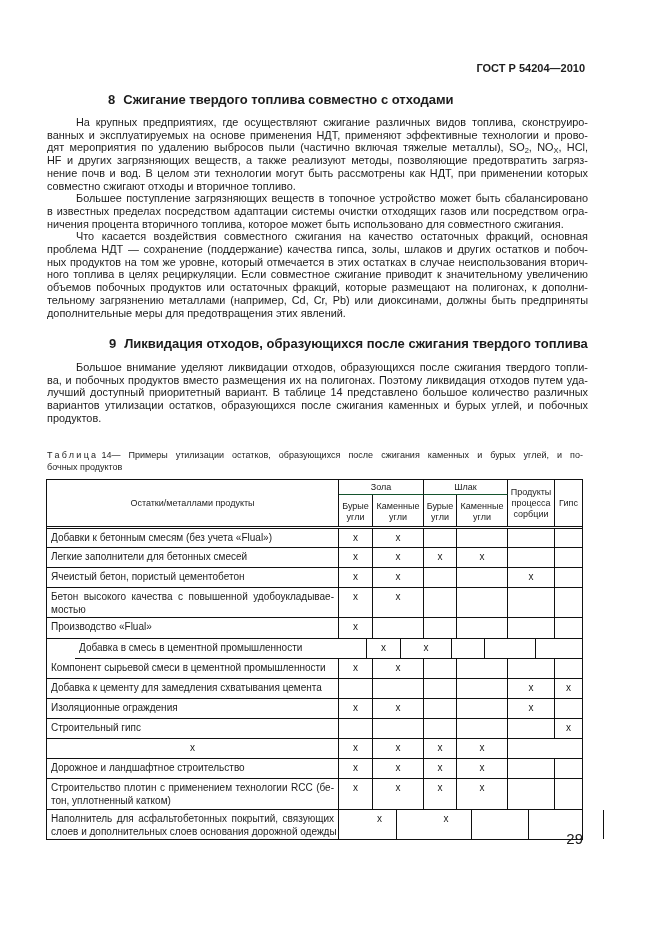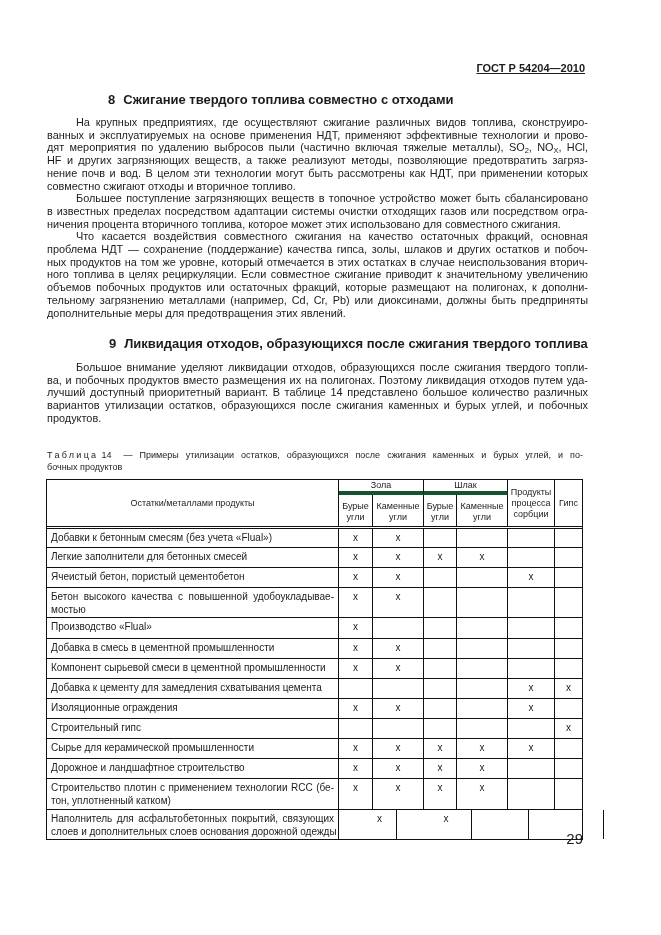"ГОСТ Р 54204—2010" .gost { text-decoration: underline -> none }
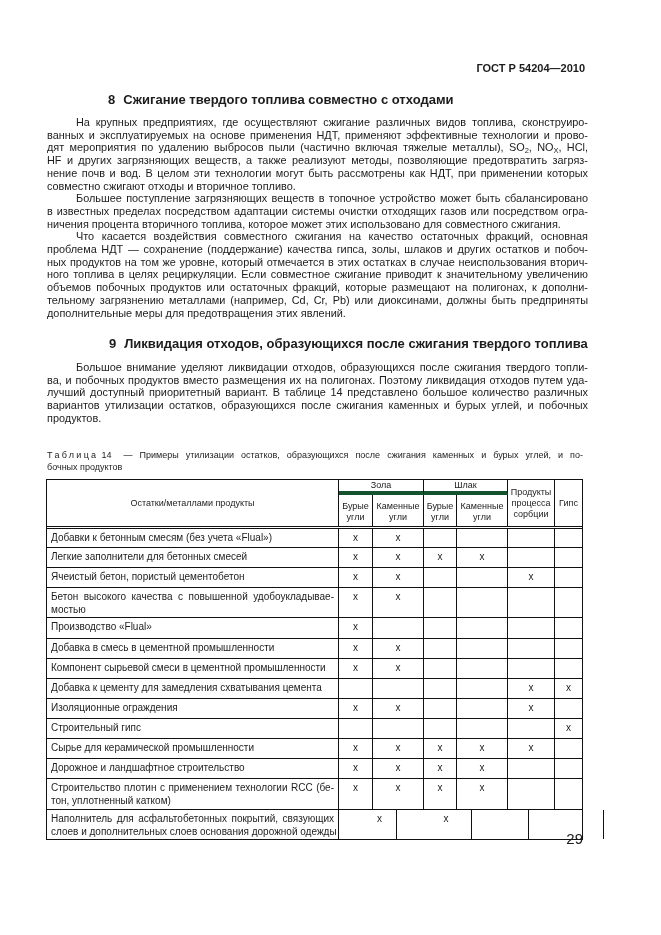"ничения процента вторичного топлива," div.ln { text: этих -> быть }
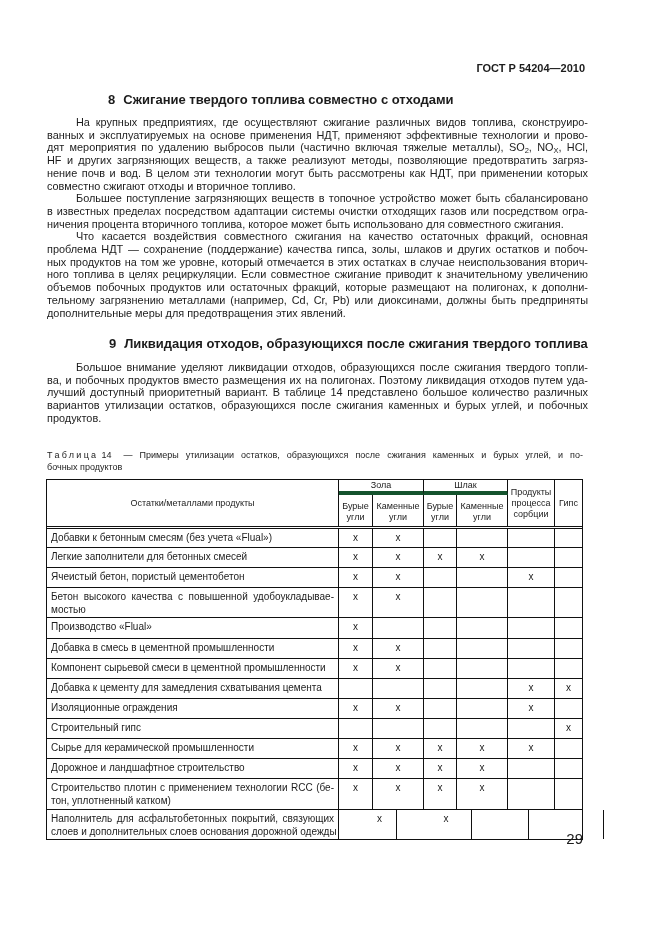"14" .caption .cnum { margin-right: 12px -> 0 }
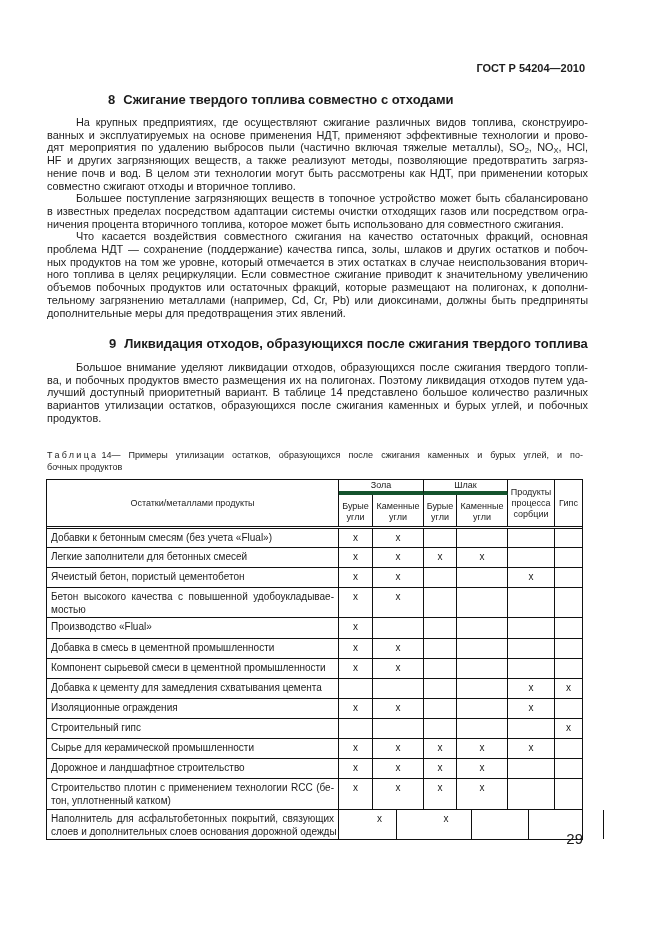"Зола" .bb { border-bottom: 4px solid #14532d -> 1px solid #14532d }
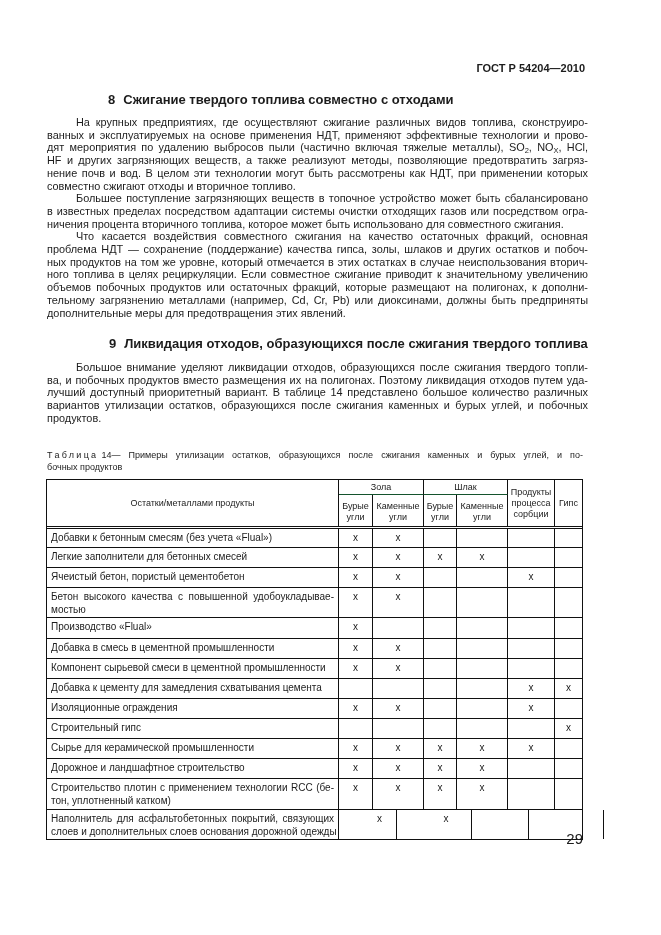"Добавка в смесь в цементной" div.tr { margin-left: none -> 28px }
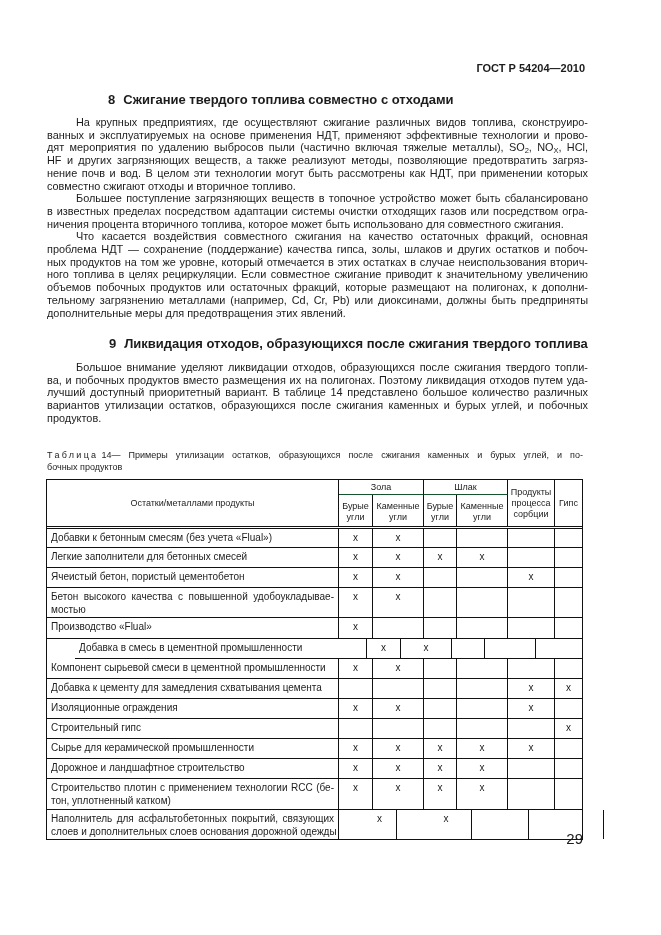"Сырье для керамической промышленности" div.td { html: <div> <div>Сырье для керамической промышленности</div> </div> -> none }
